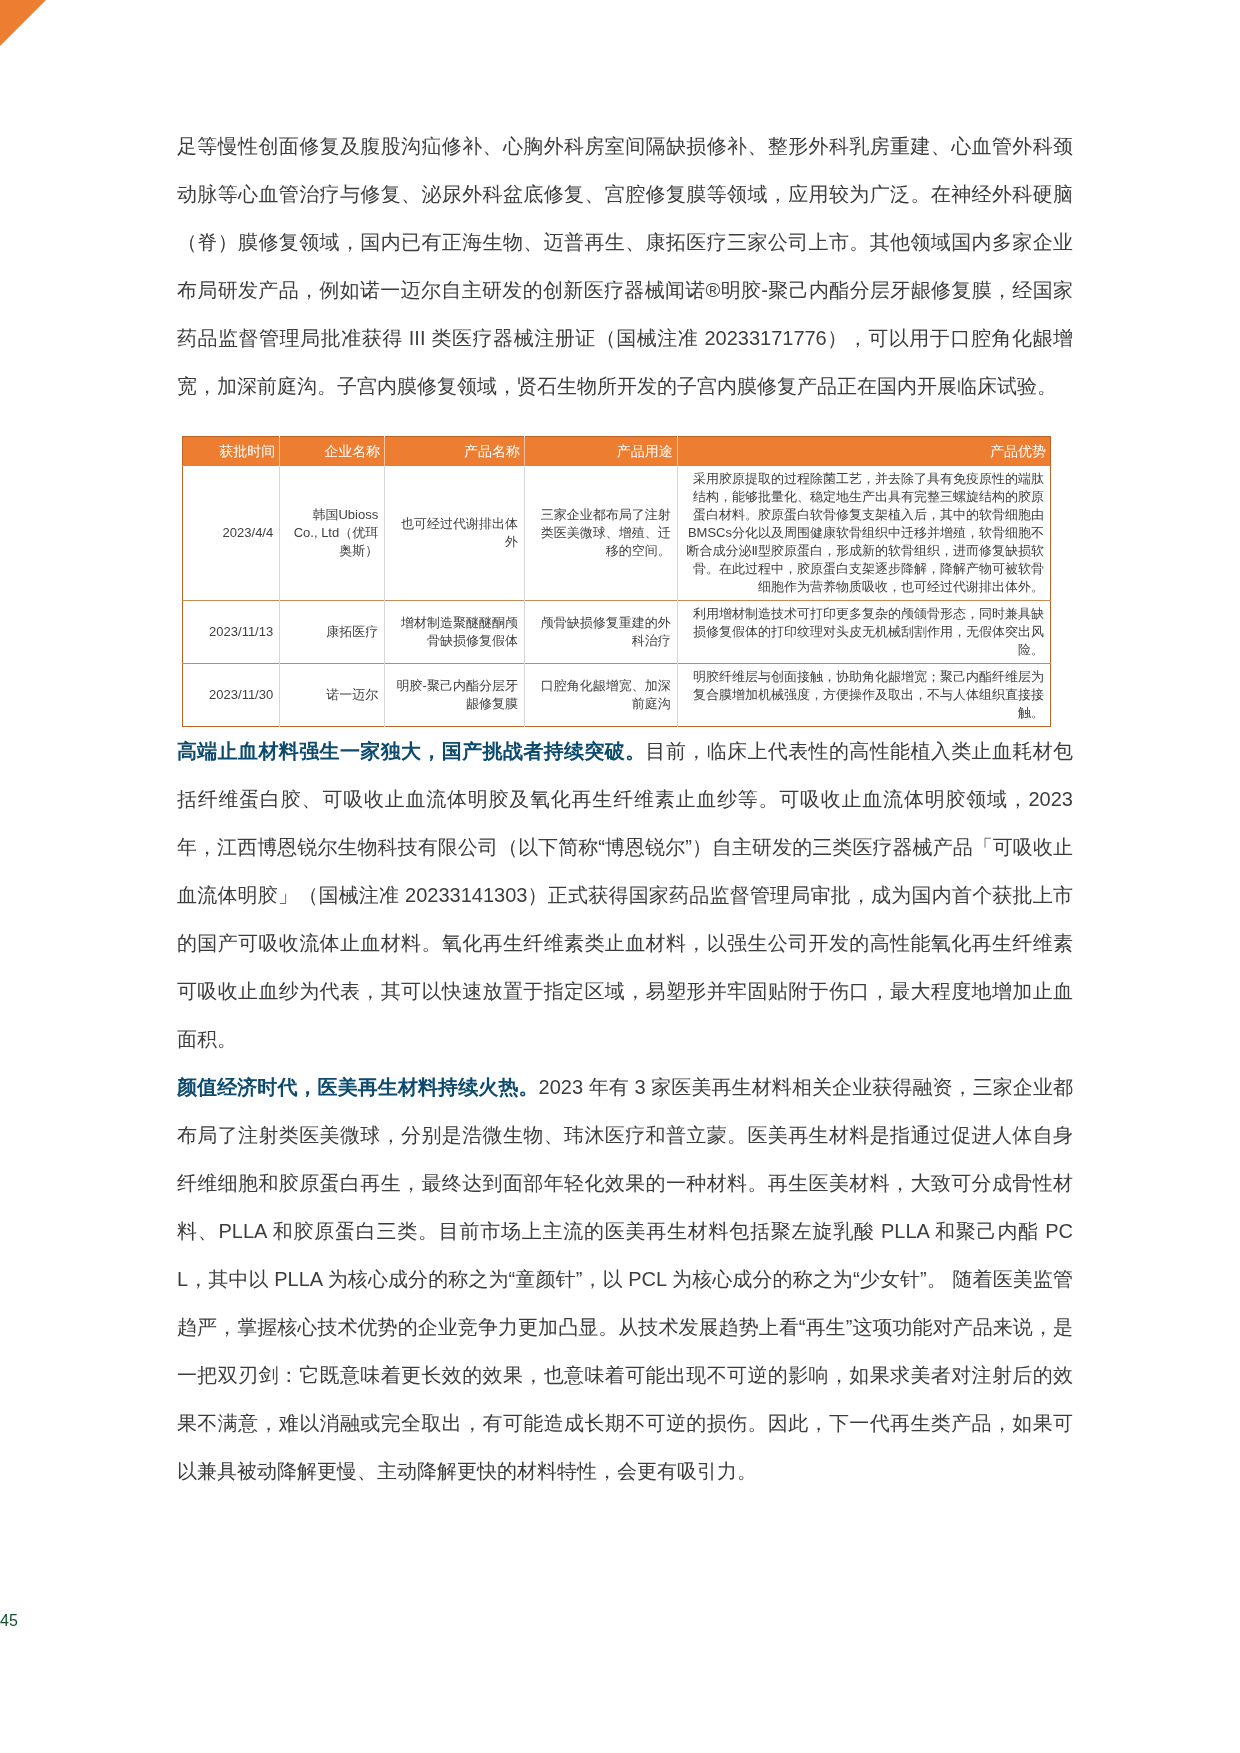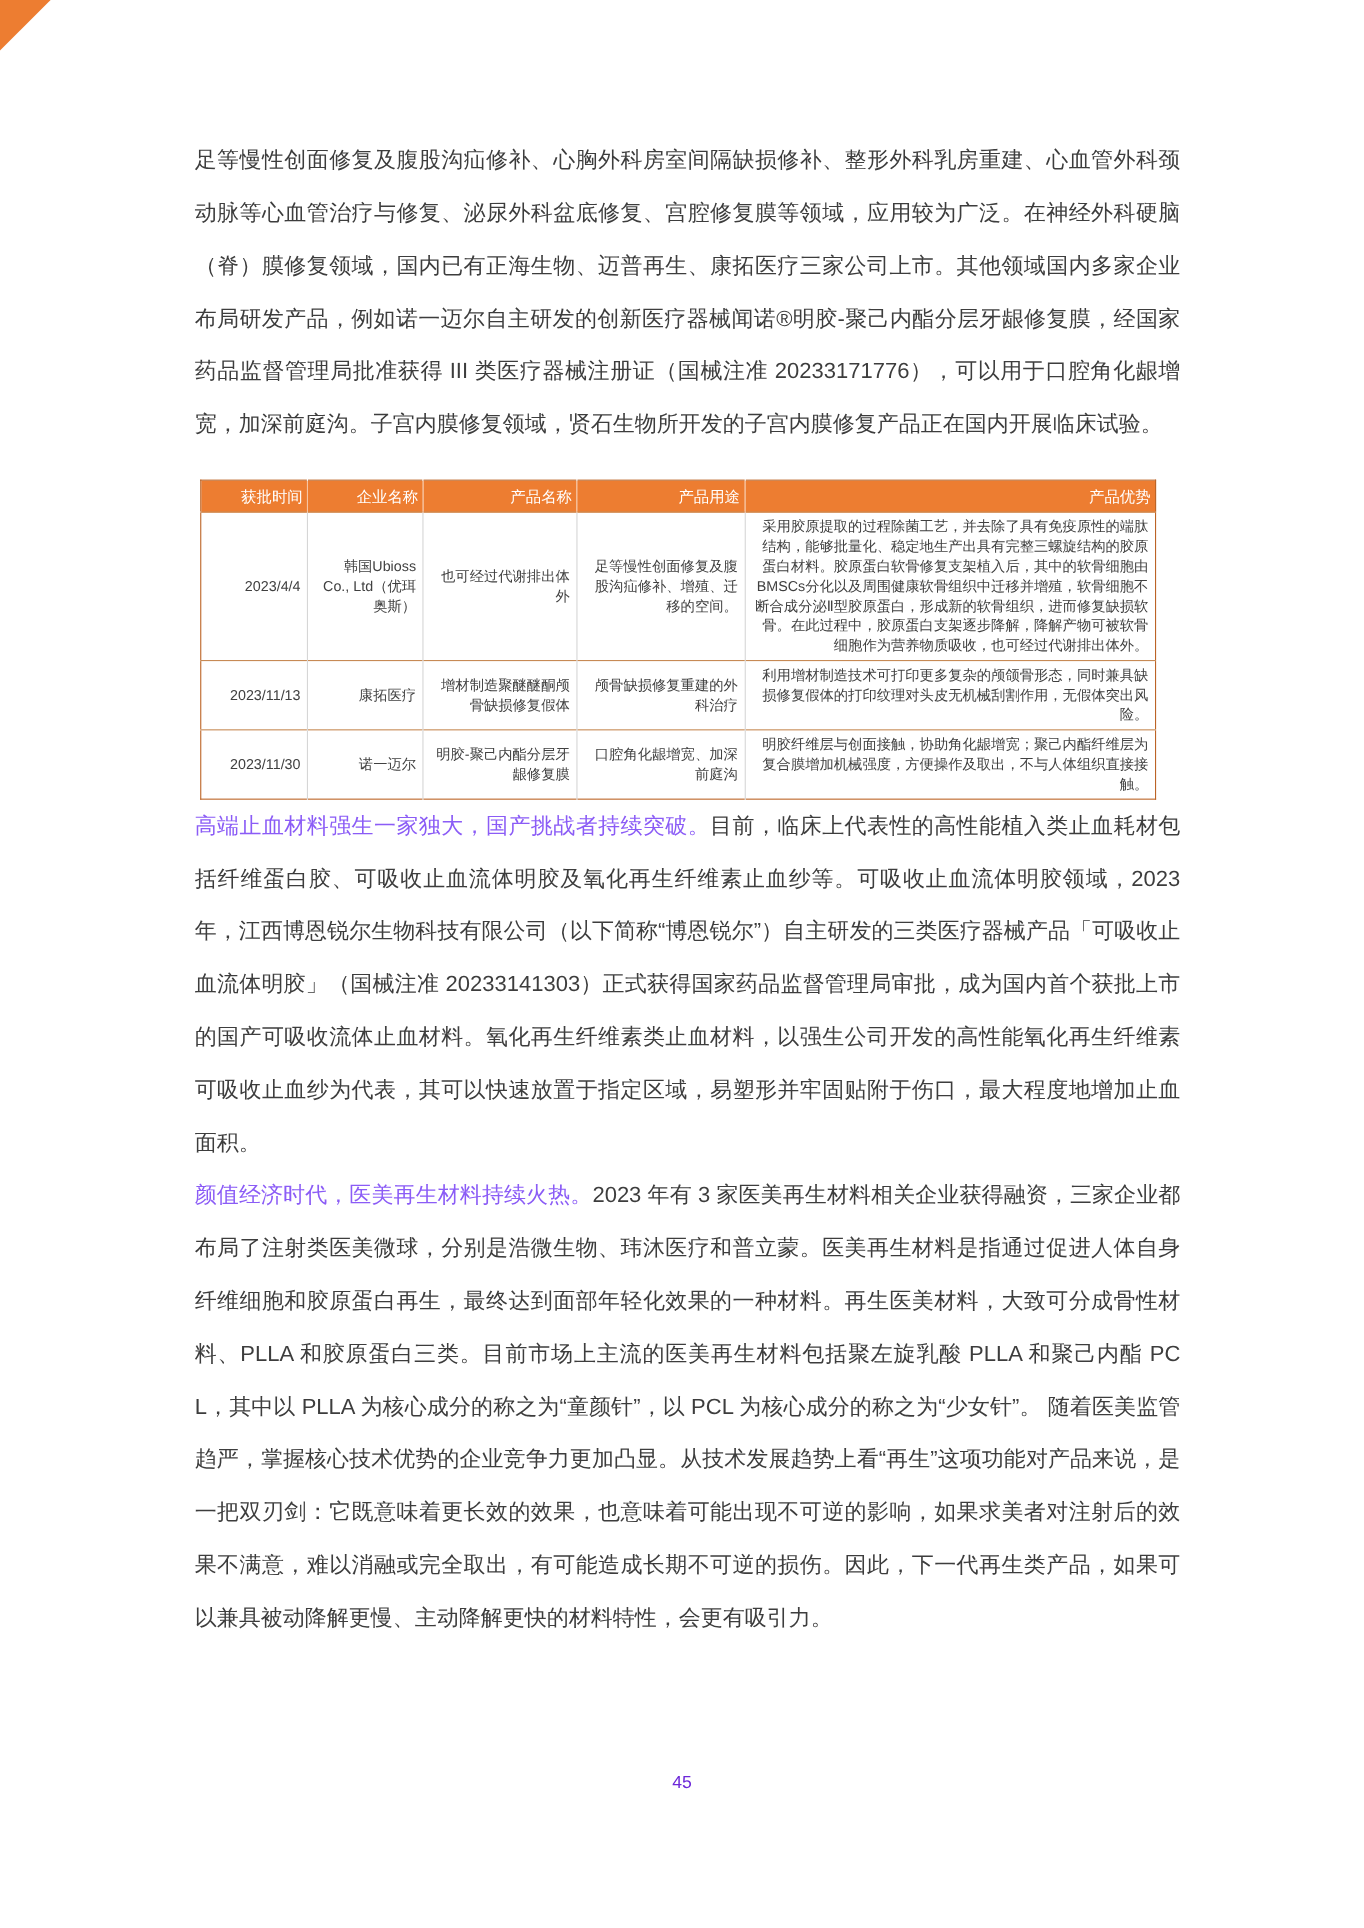"足等慢性创面修复及腹股沟疝修补、增殖、迁移的空间。" td { text: 足等慢性创面修复及腹股沟疝修补 -> 三家企业都布局了注射类医美微球 }
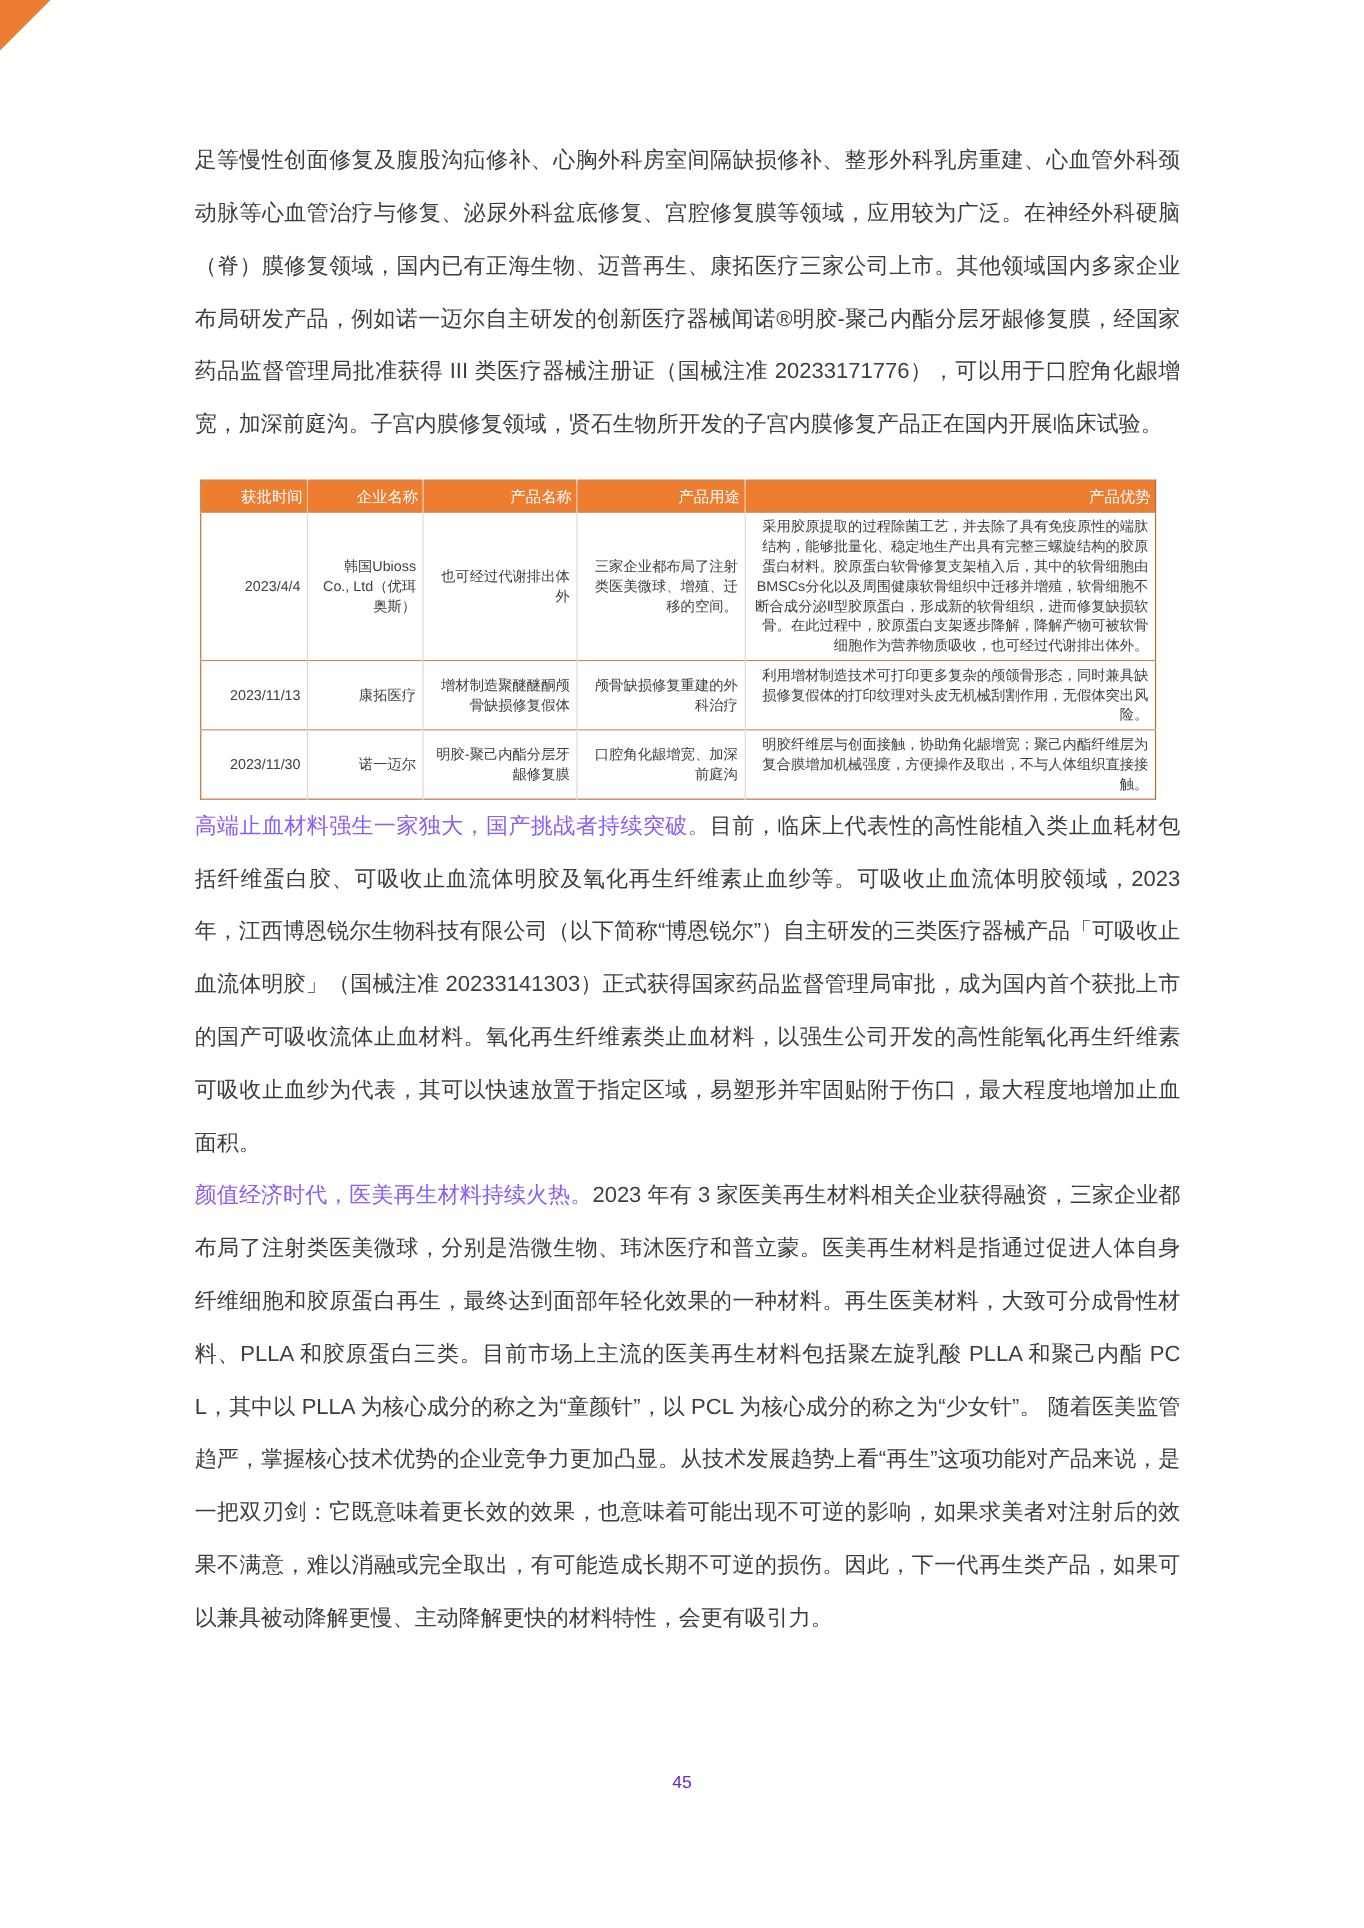"高端止血材料强生一家独大，国产挑战者持续突破。" .lead { color: #8b5cf6 -> #0c4a6e; font-weight: normal -> bold }
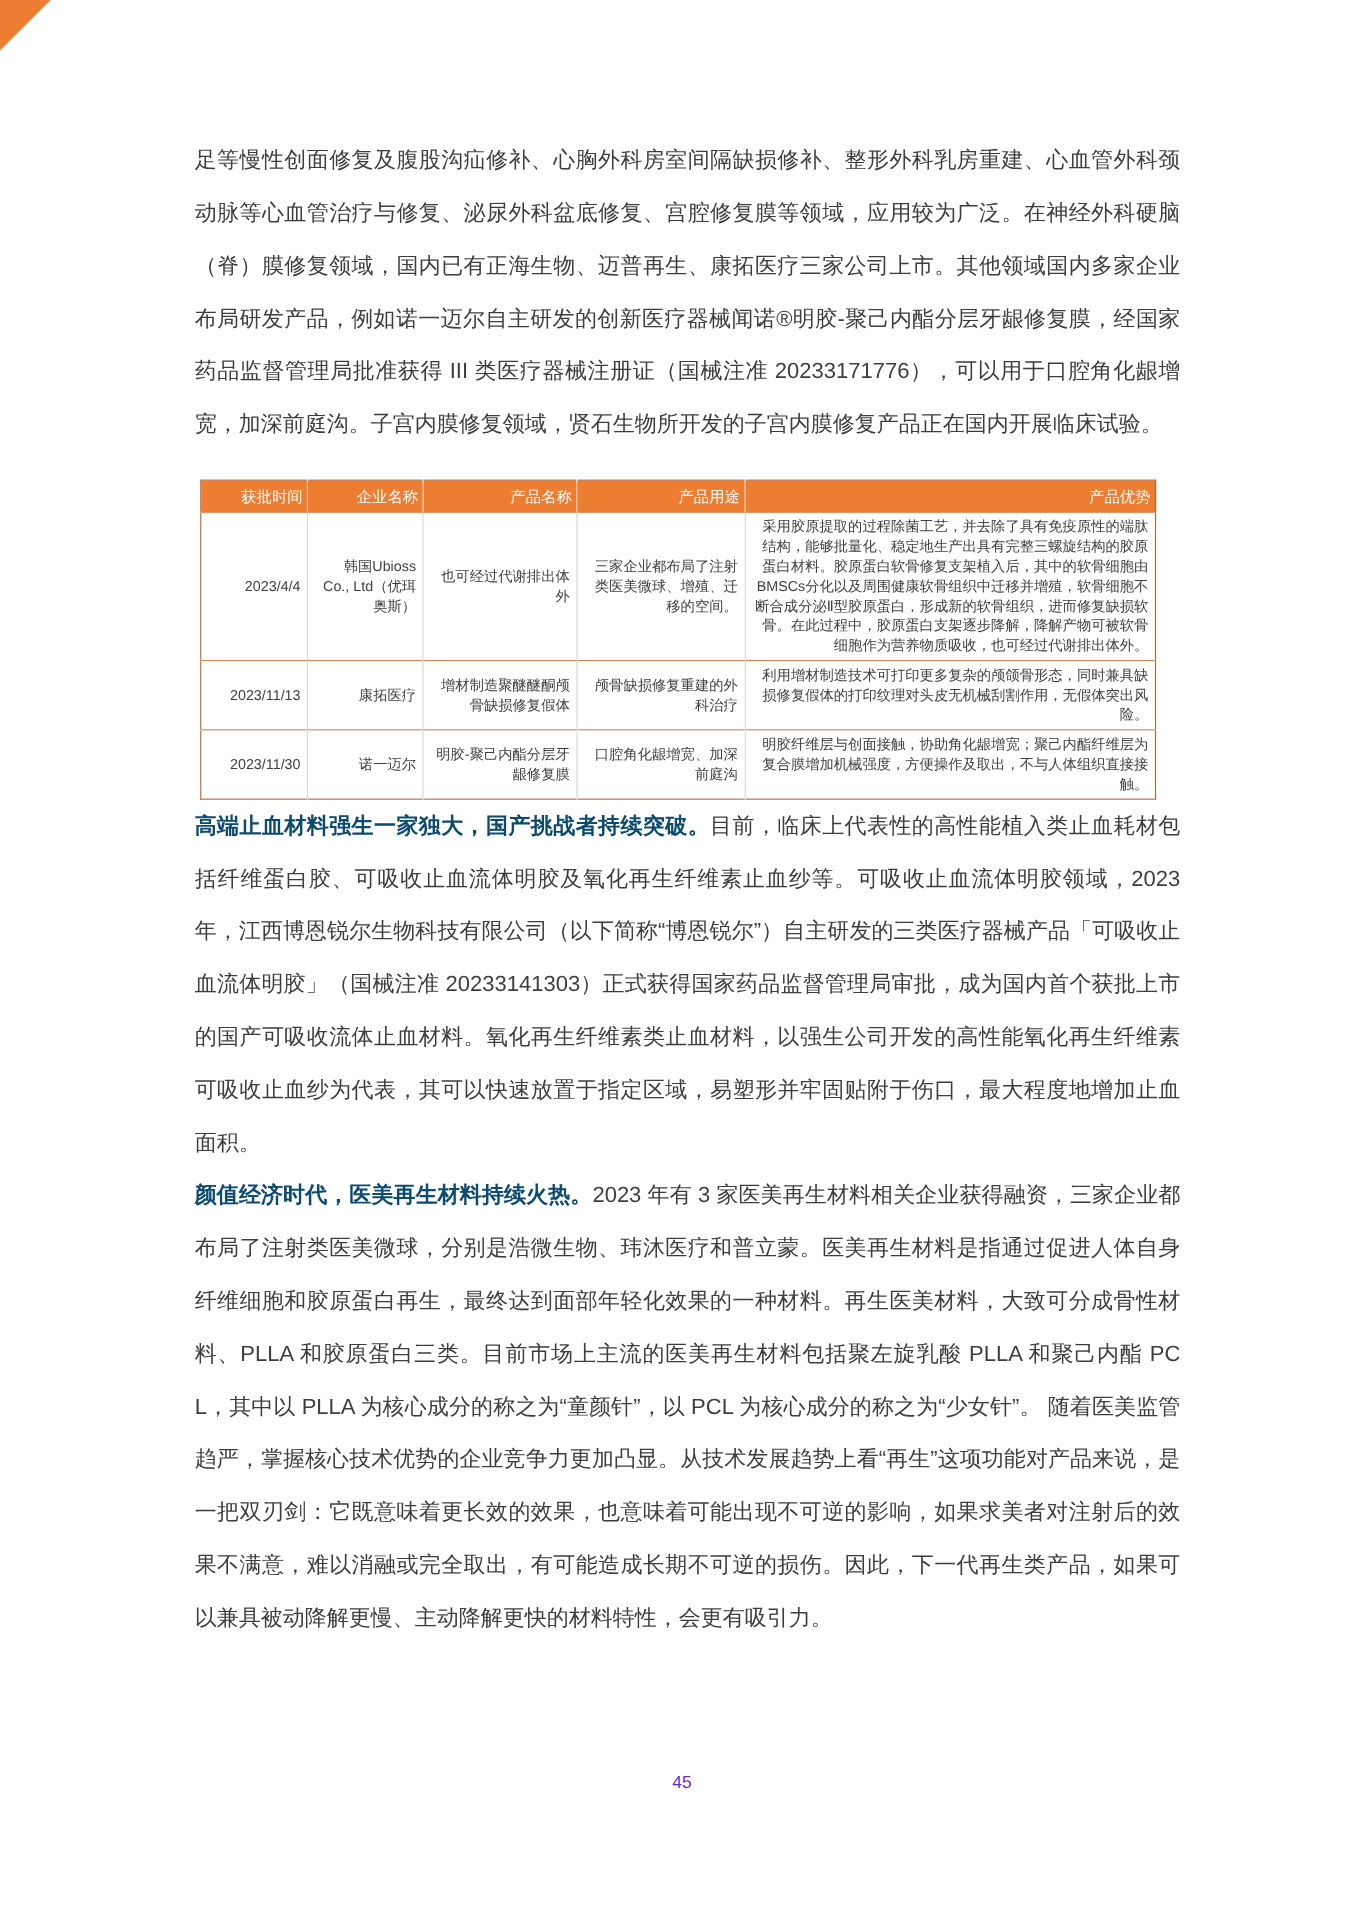"45" .page-number { color: #6d28d9 -> #14532d; text-align: center -> none }
